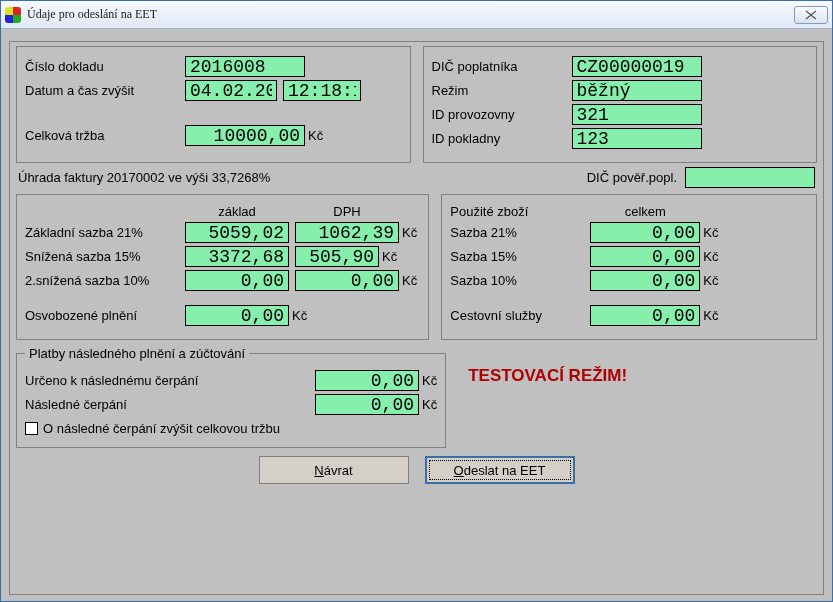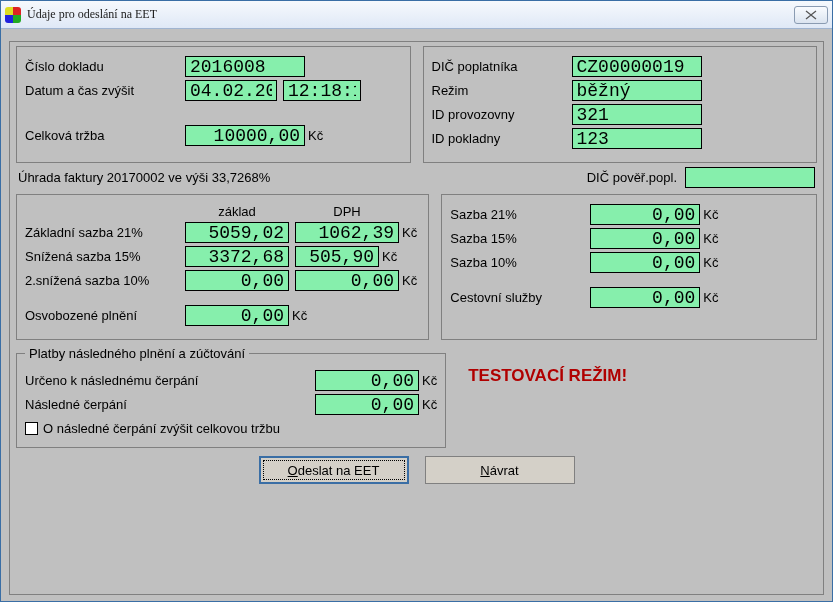"Použité zboží" div.row { html: none -> <div> <span>Použité zboží</span> <span>celkem</span> </div> }
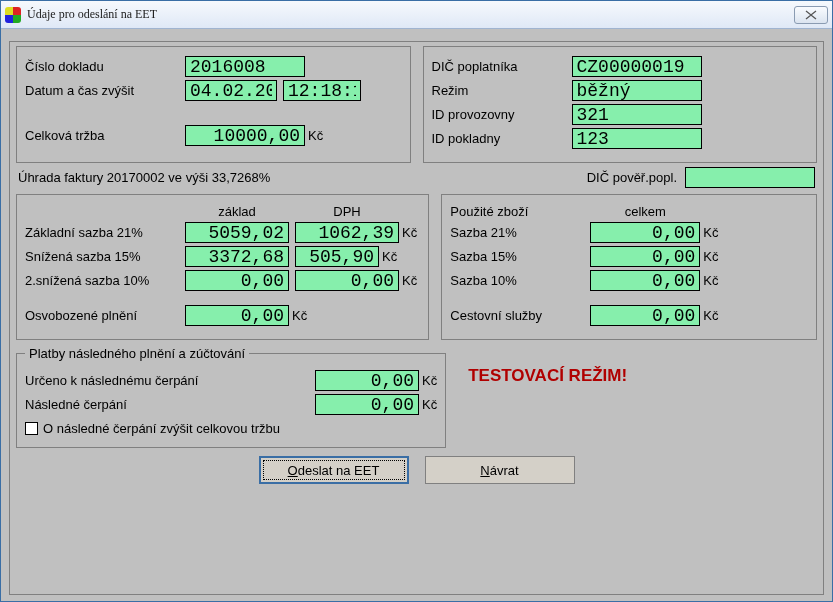"Odeslat na EET" button.btn { order: before "Návrat" -> after "Návrat" }
